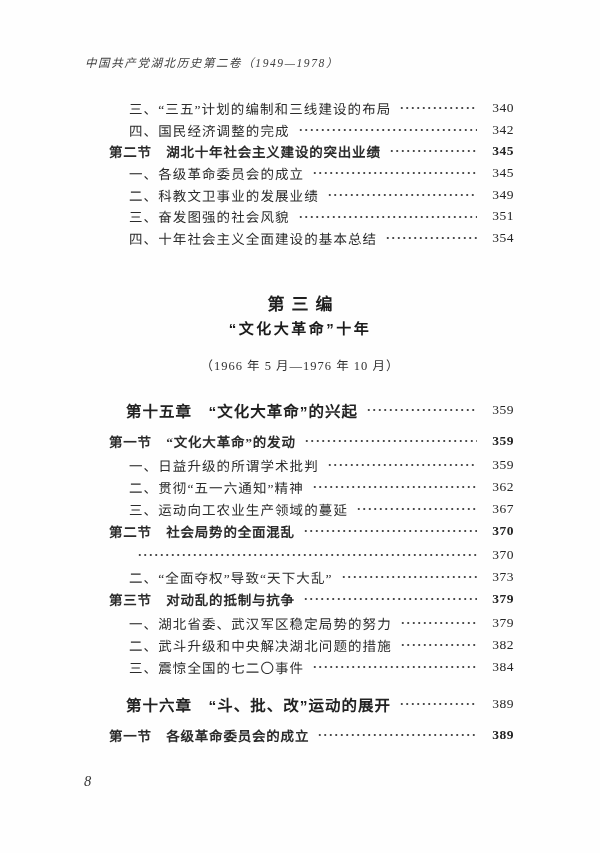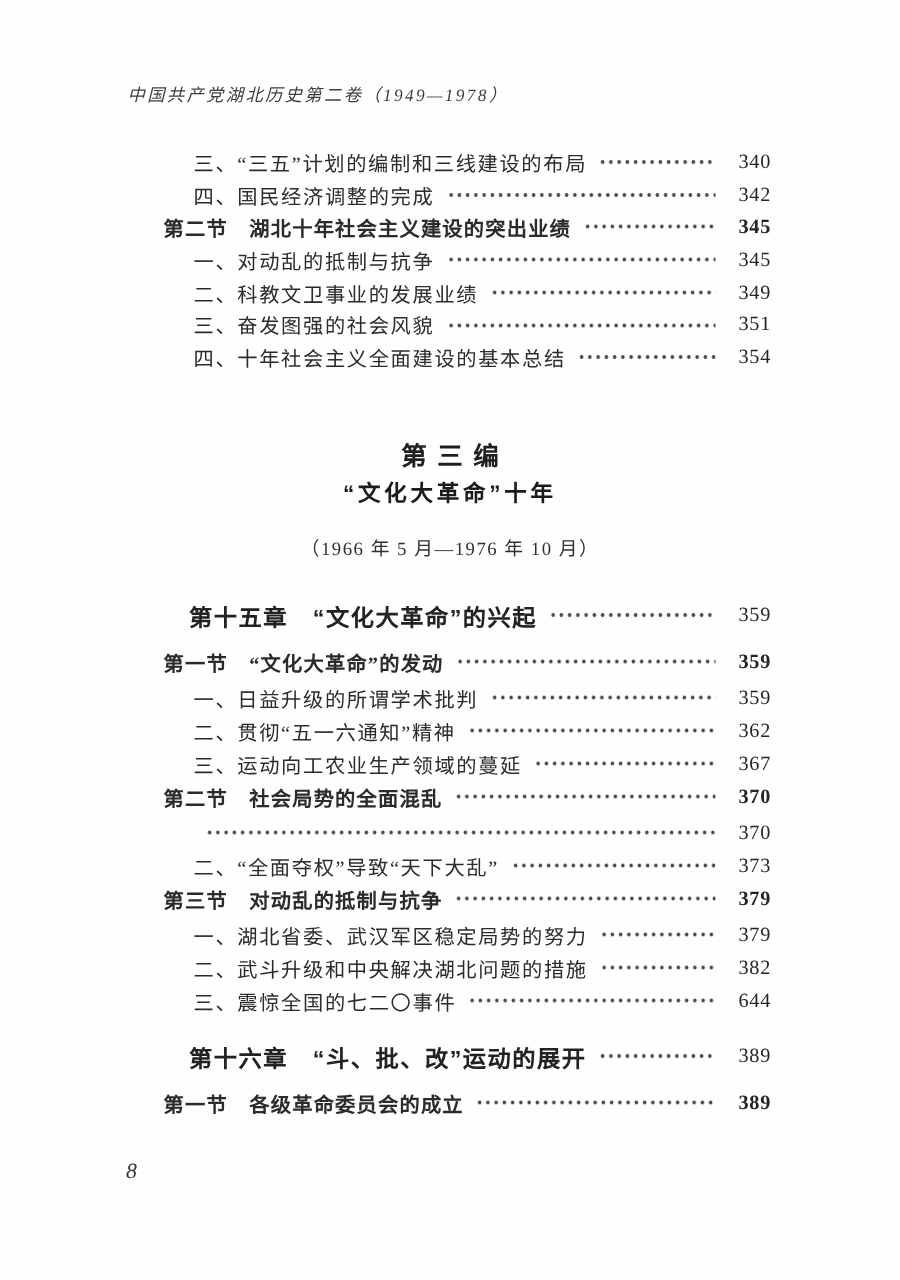"一、对动乱的抵制与抗争" span.toc-title { text: 对动乱的抵制与抗争 -> 各级革命委员会的成立 }
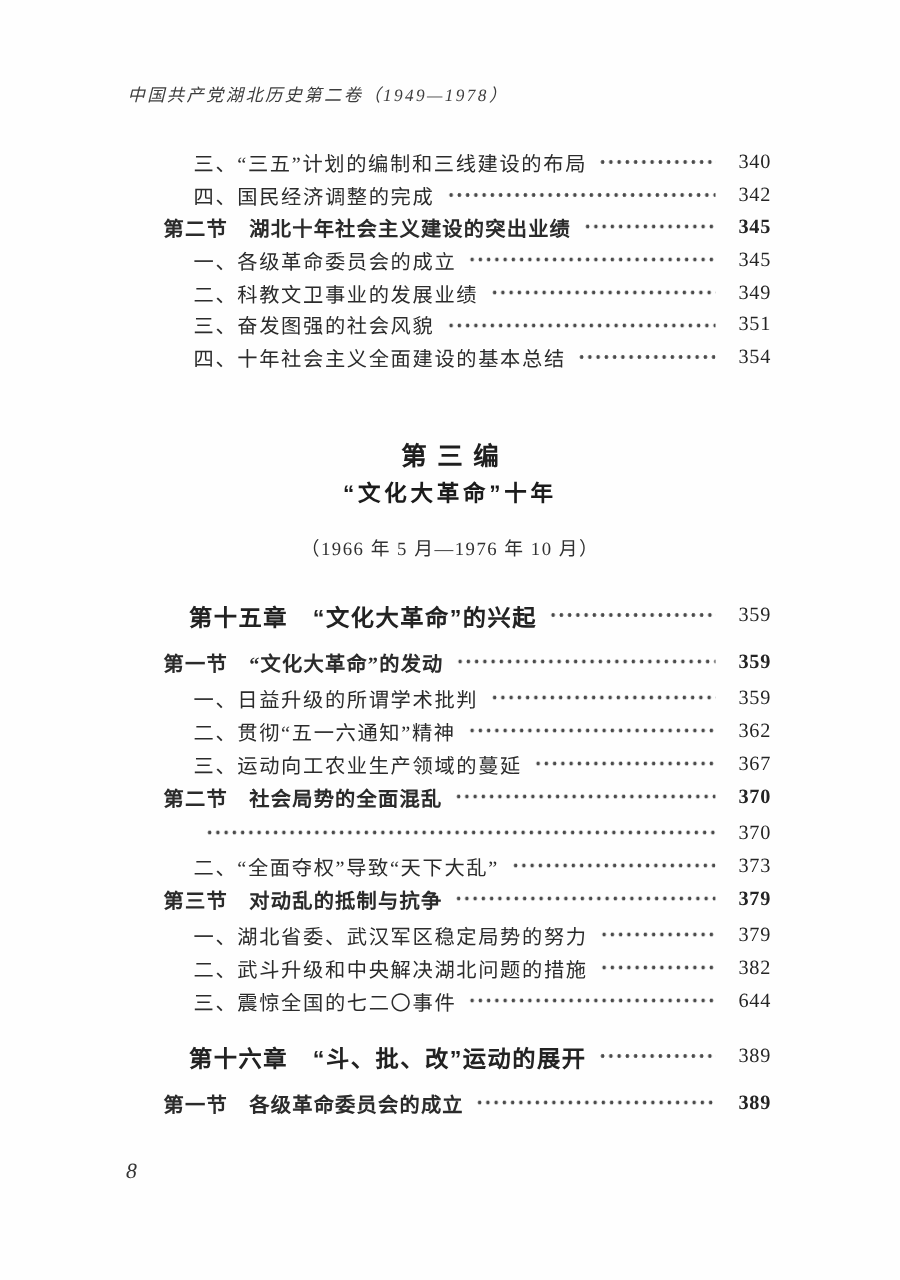"644" span.pagenum { text: 644 -> 384 }
